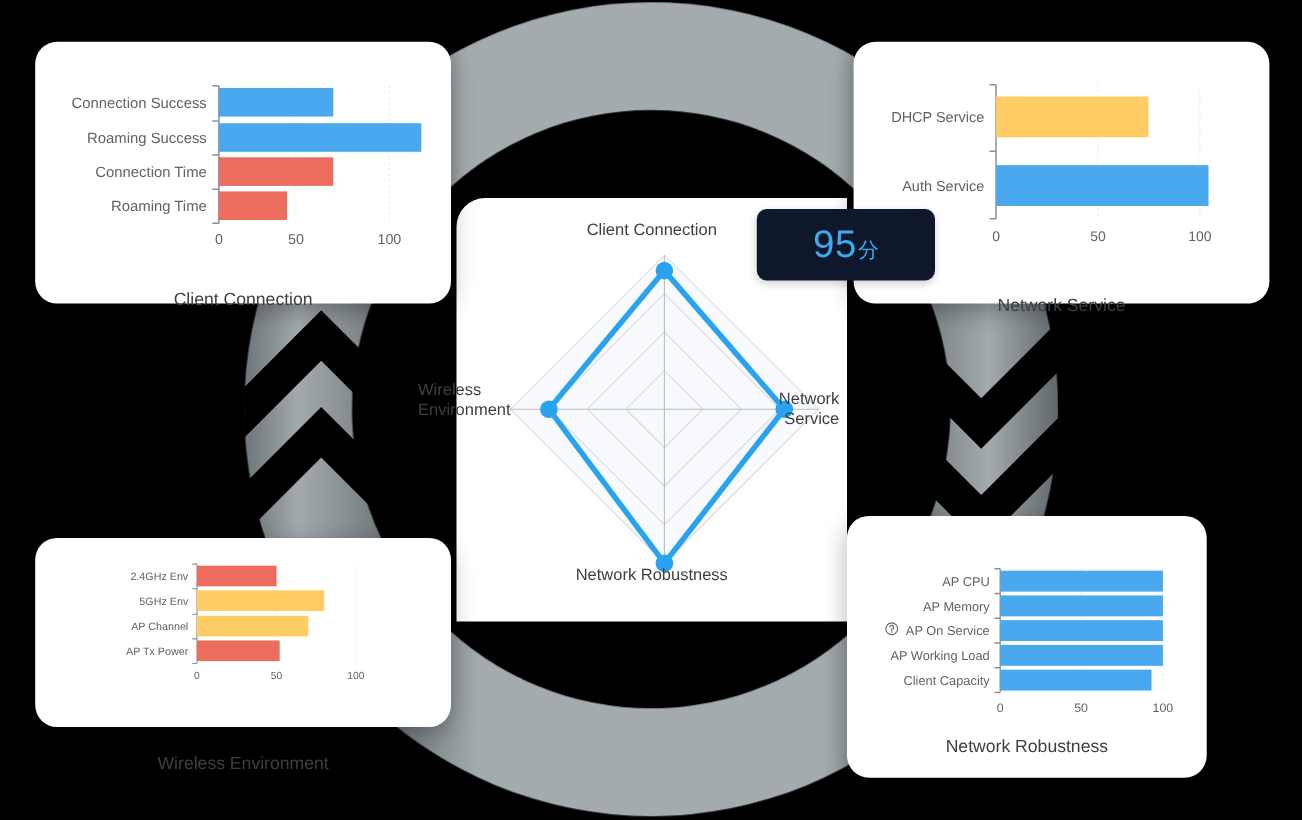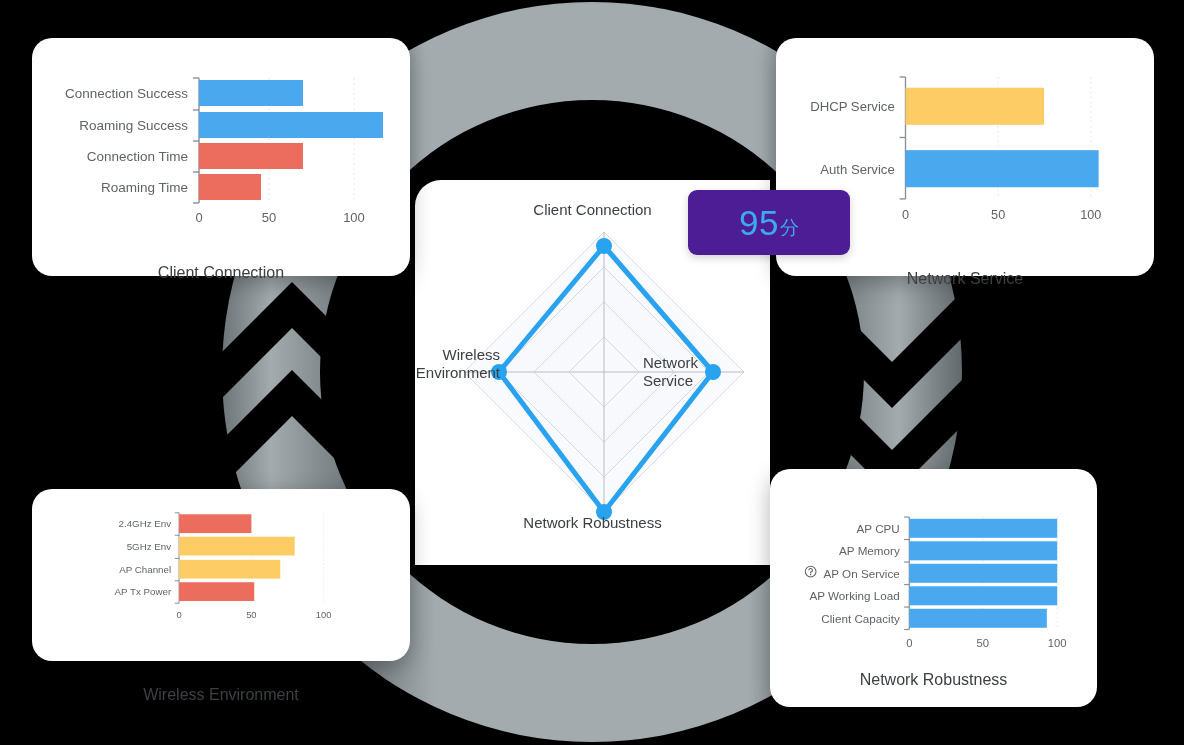"95" .score-badge { background: #4c1d95 -> #0f172a }
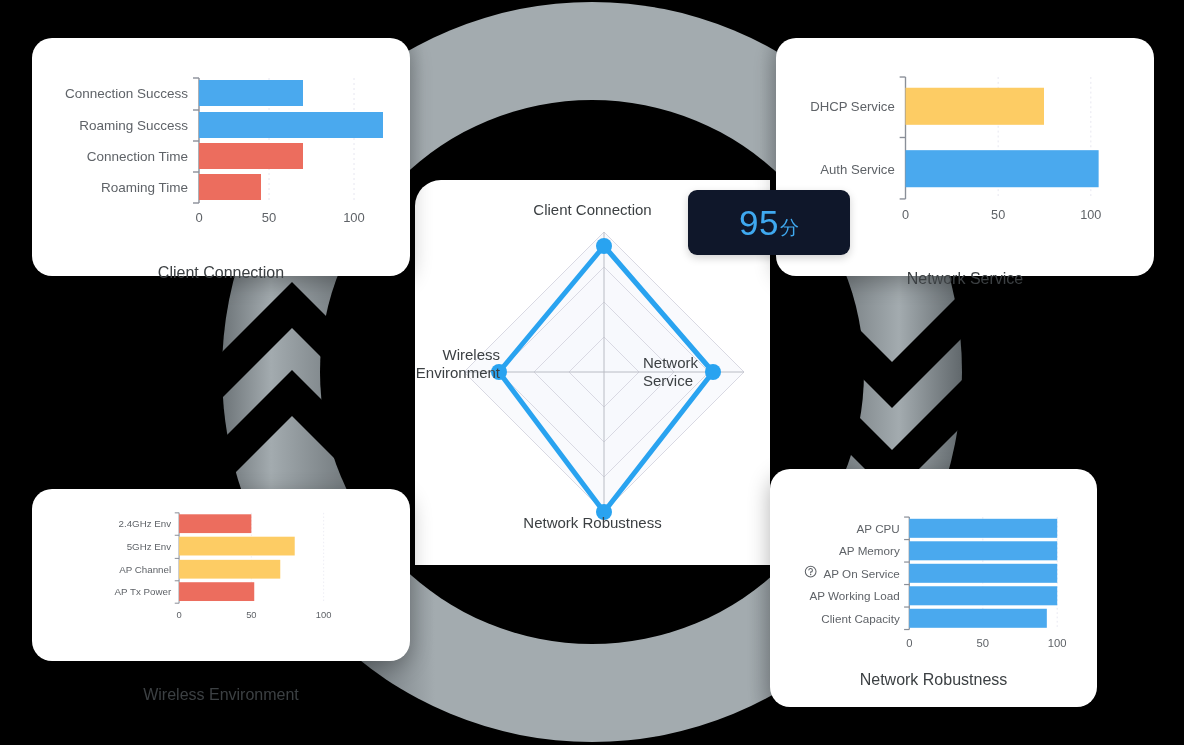"Wireless" #lbl-left { text-align: right -> left }
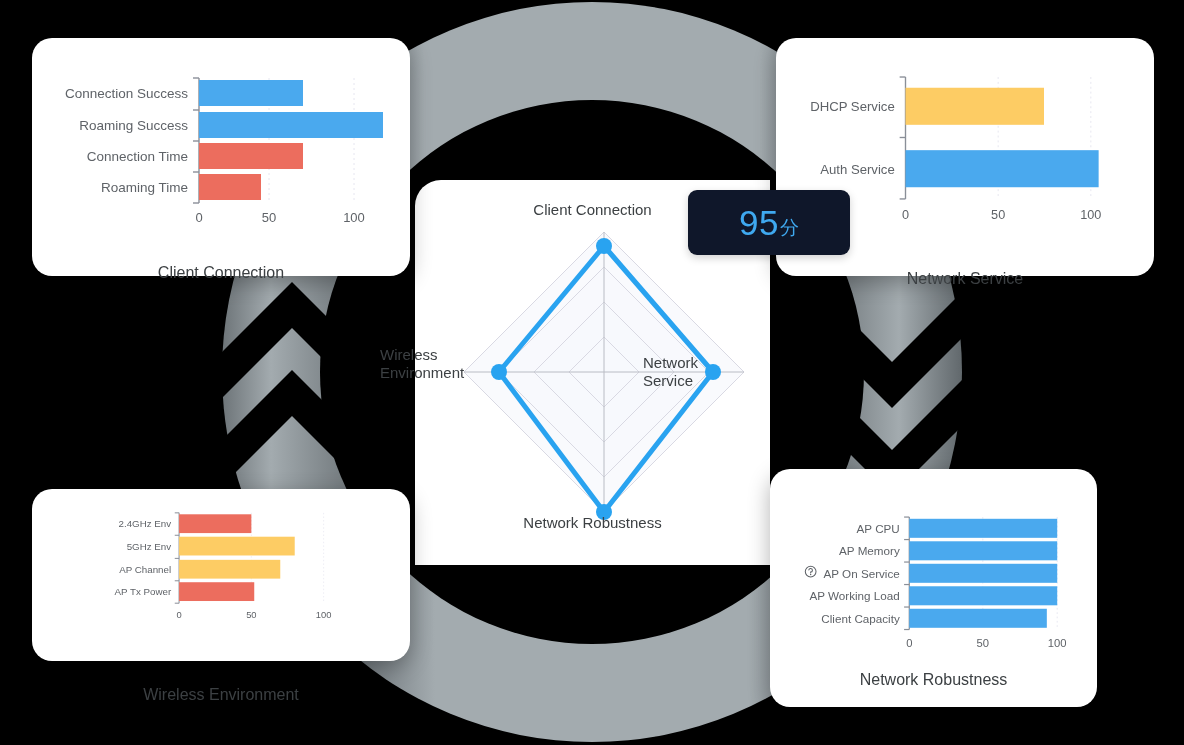"Network" #lbl-right { text-align: left -> right }
